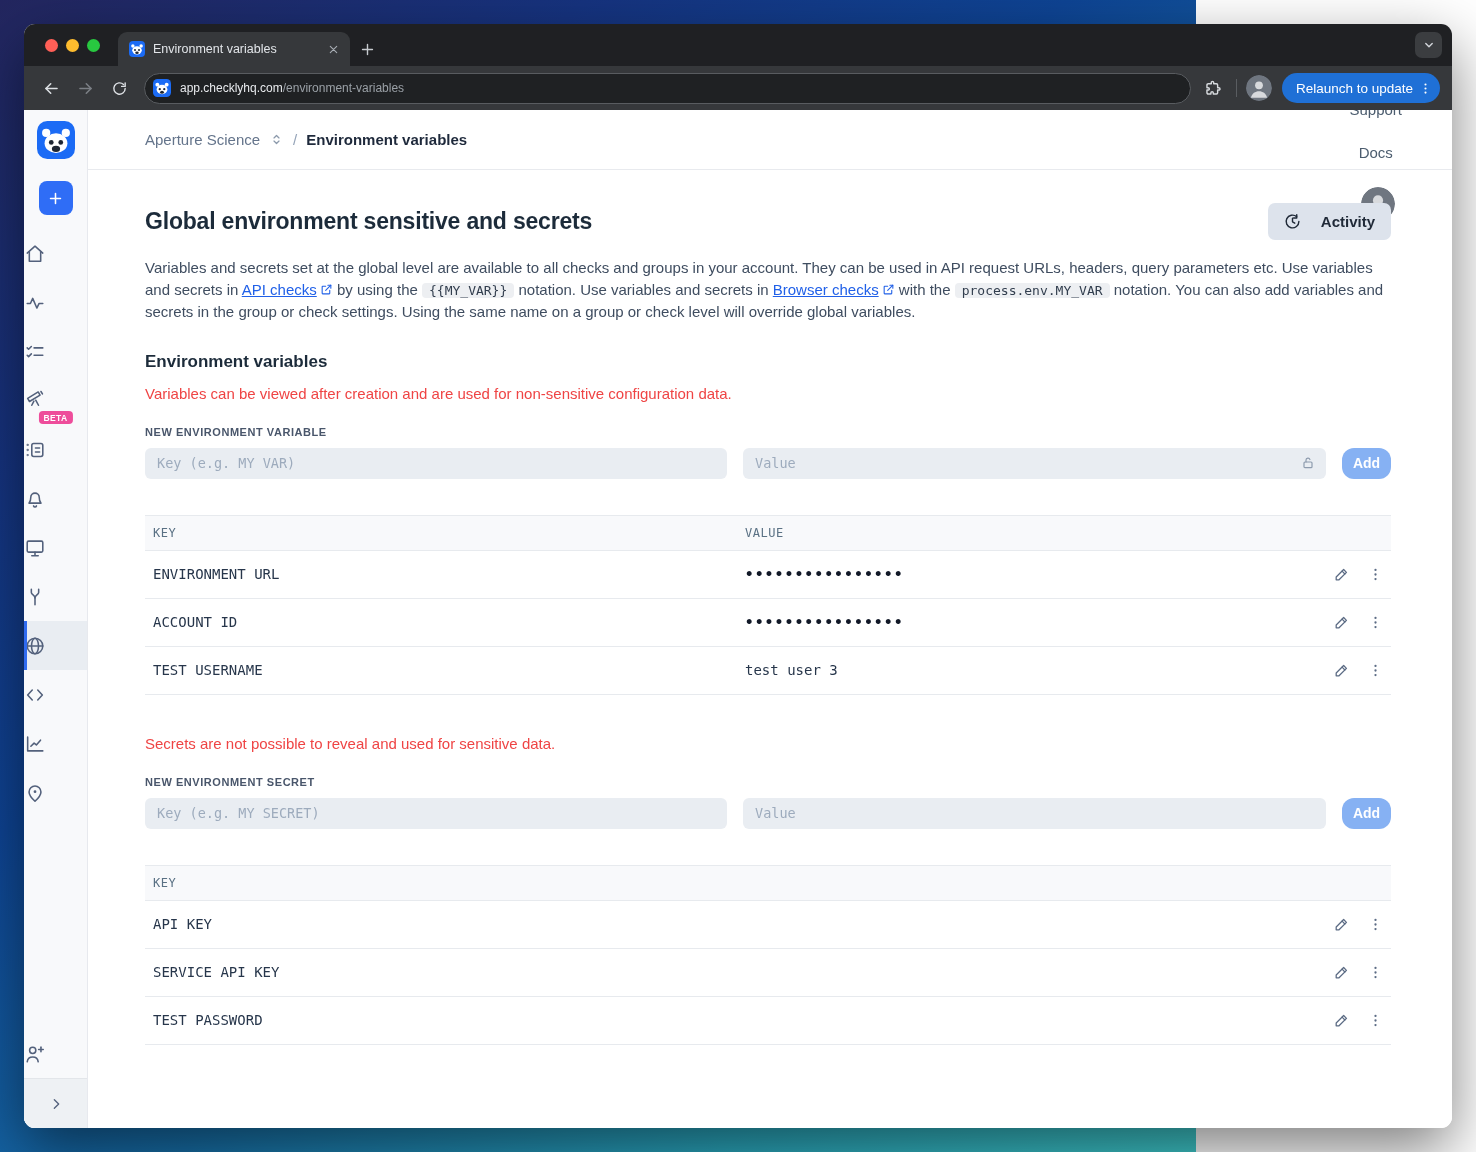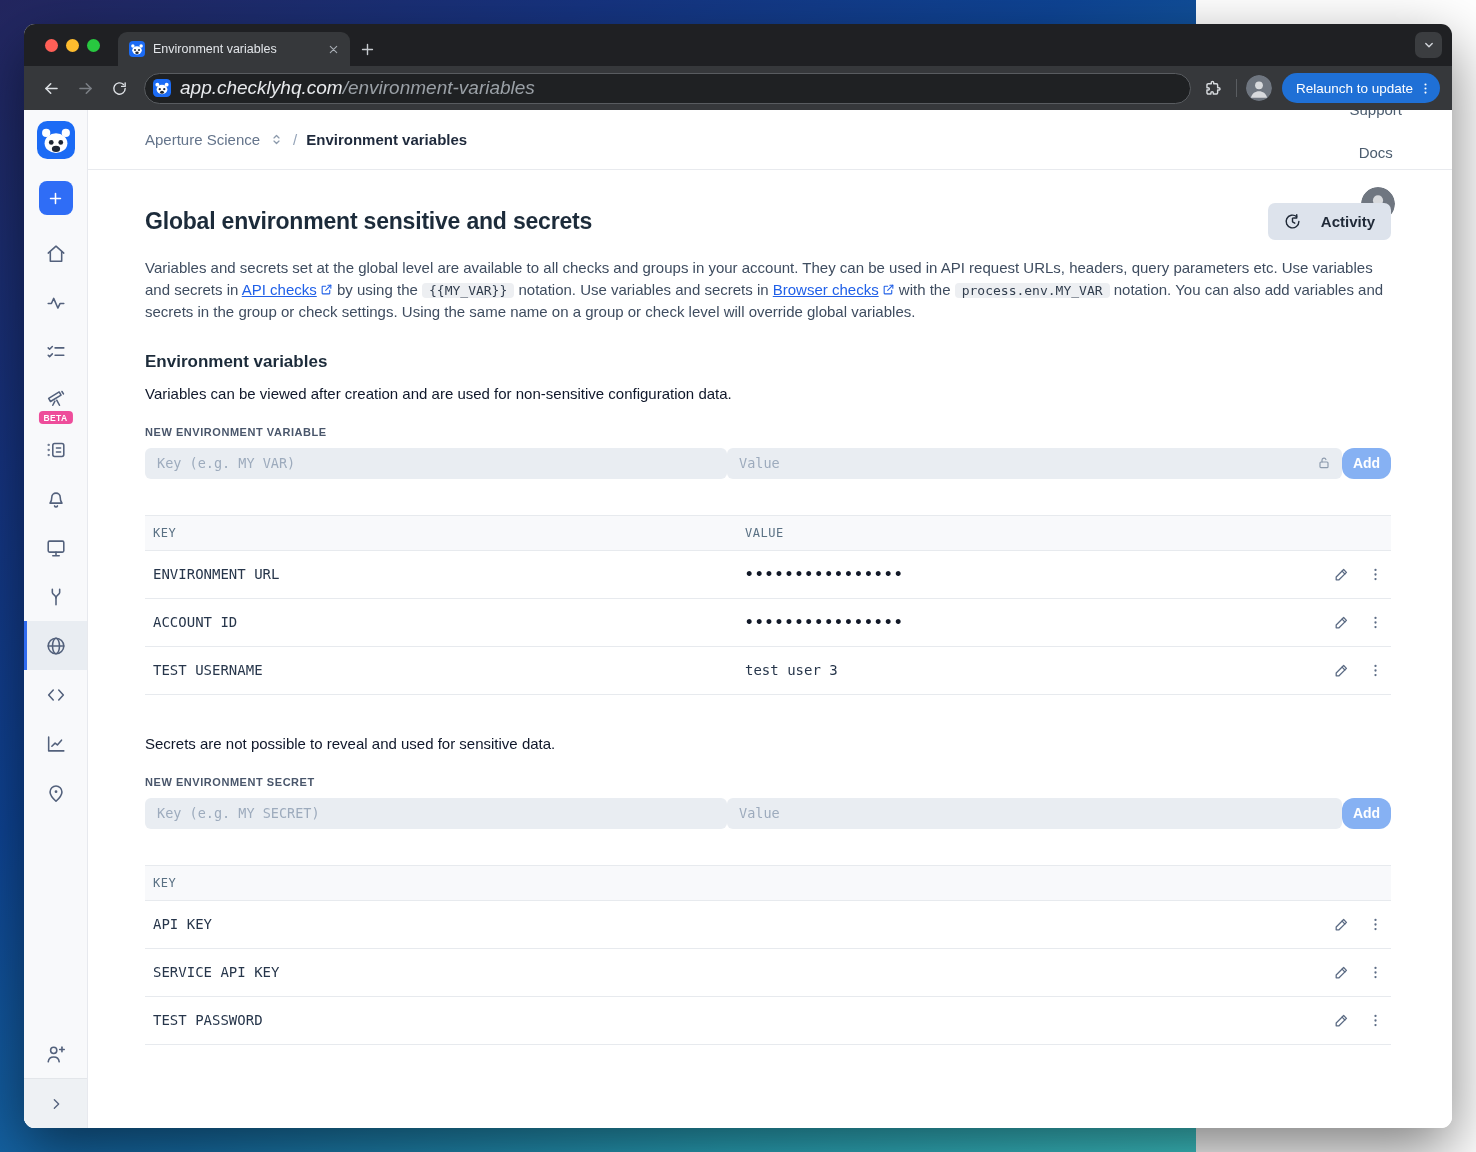"app.checklyhq.com/environment-variables" .url { font-size: 19px -> 12px; font-style: italic -> none }
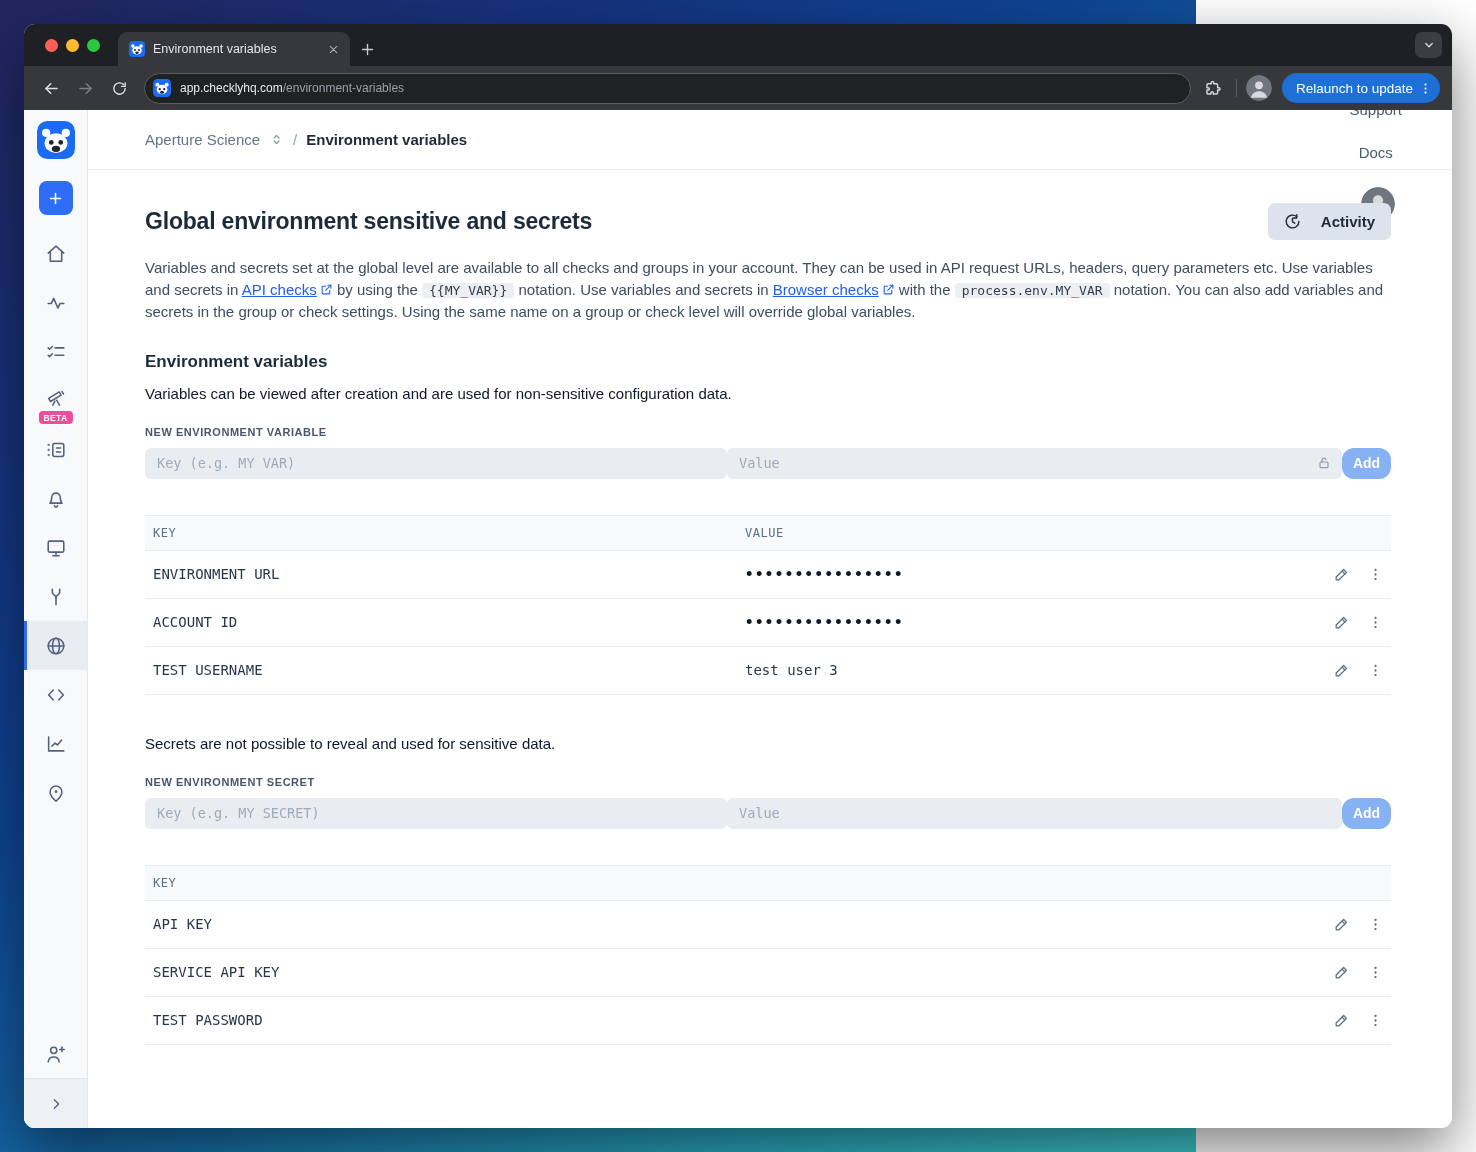"Variables can be viewed after" .sec-desc { color: #0f172a -> #ef4444 }
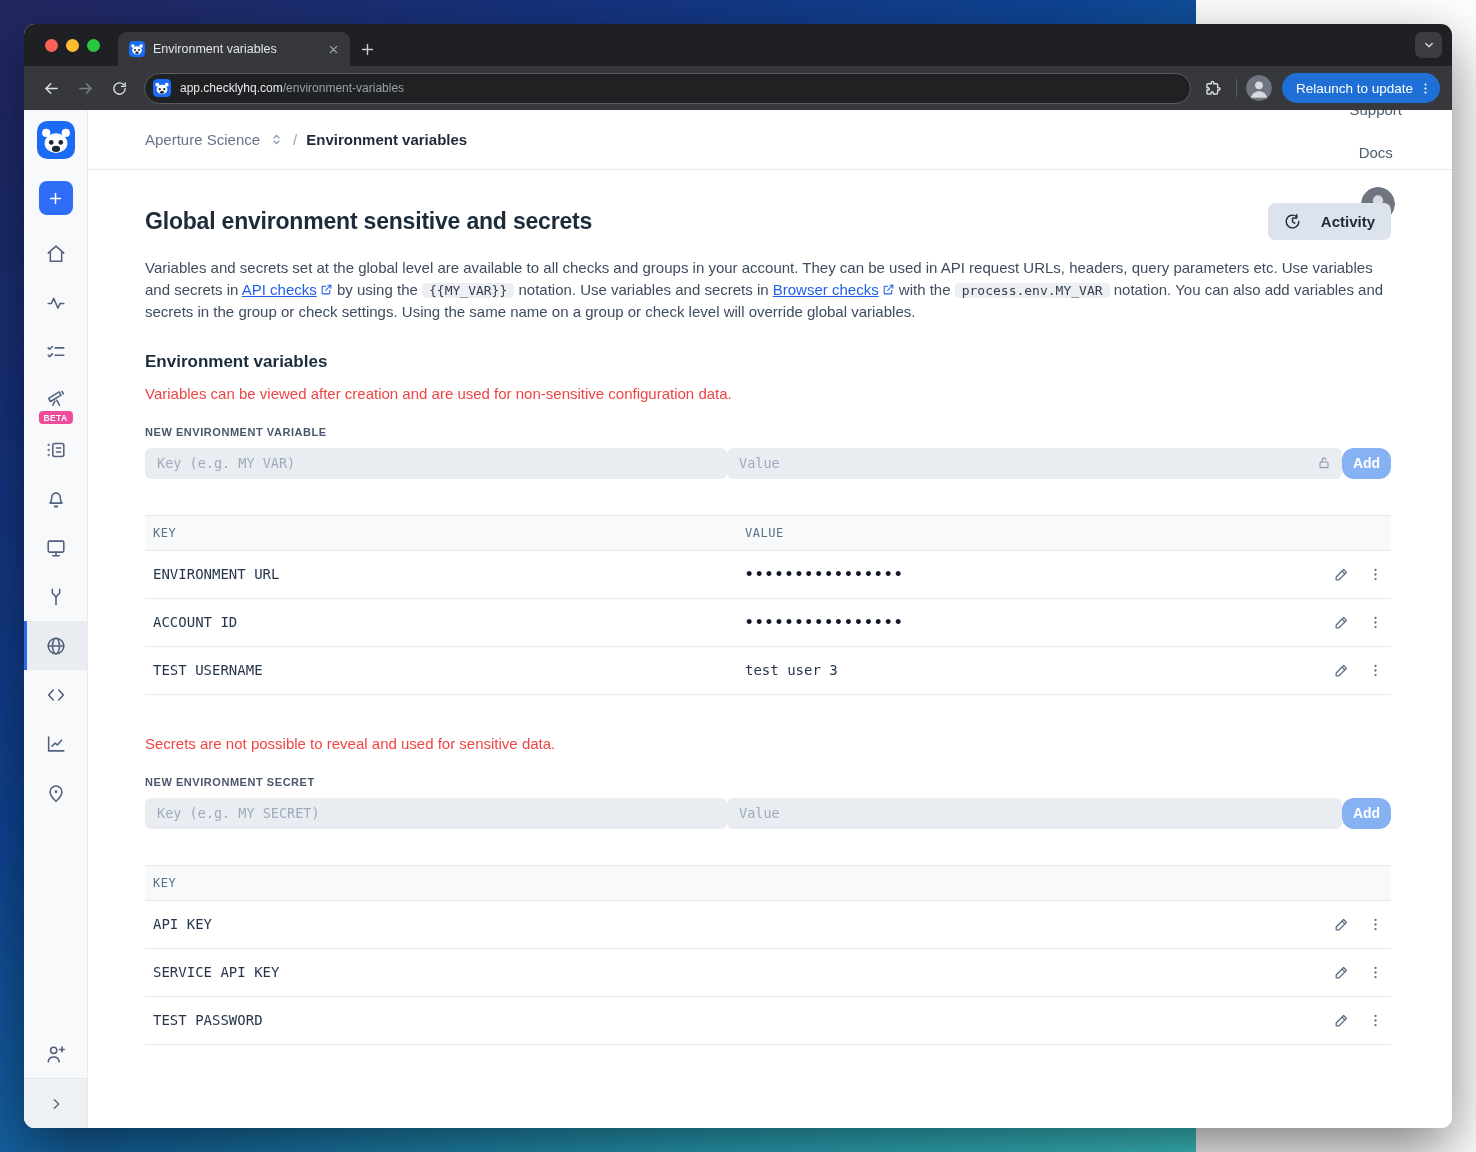"BETA" .slot { justify-content: center -> flex-start }
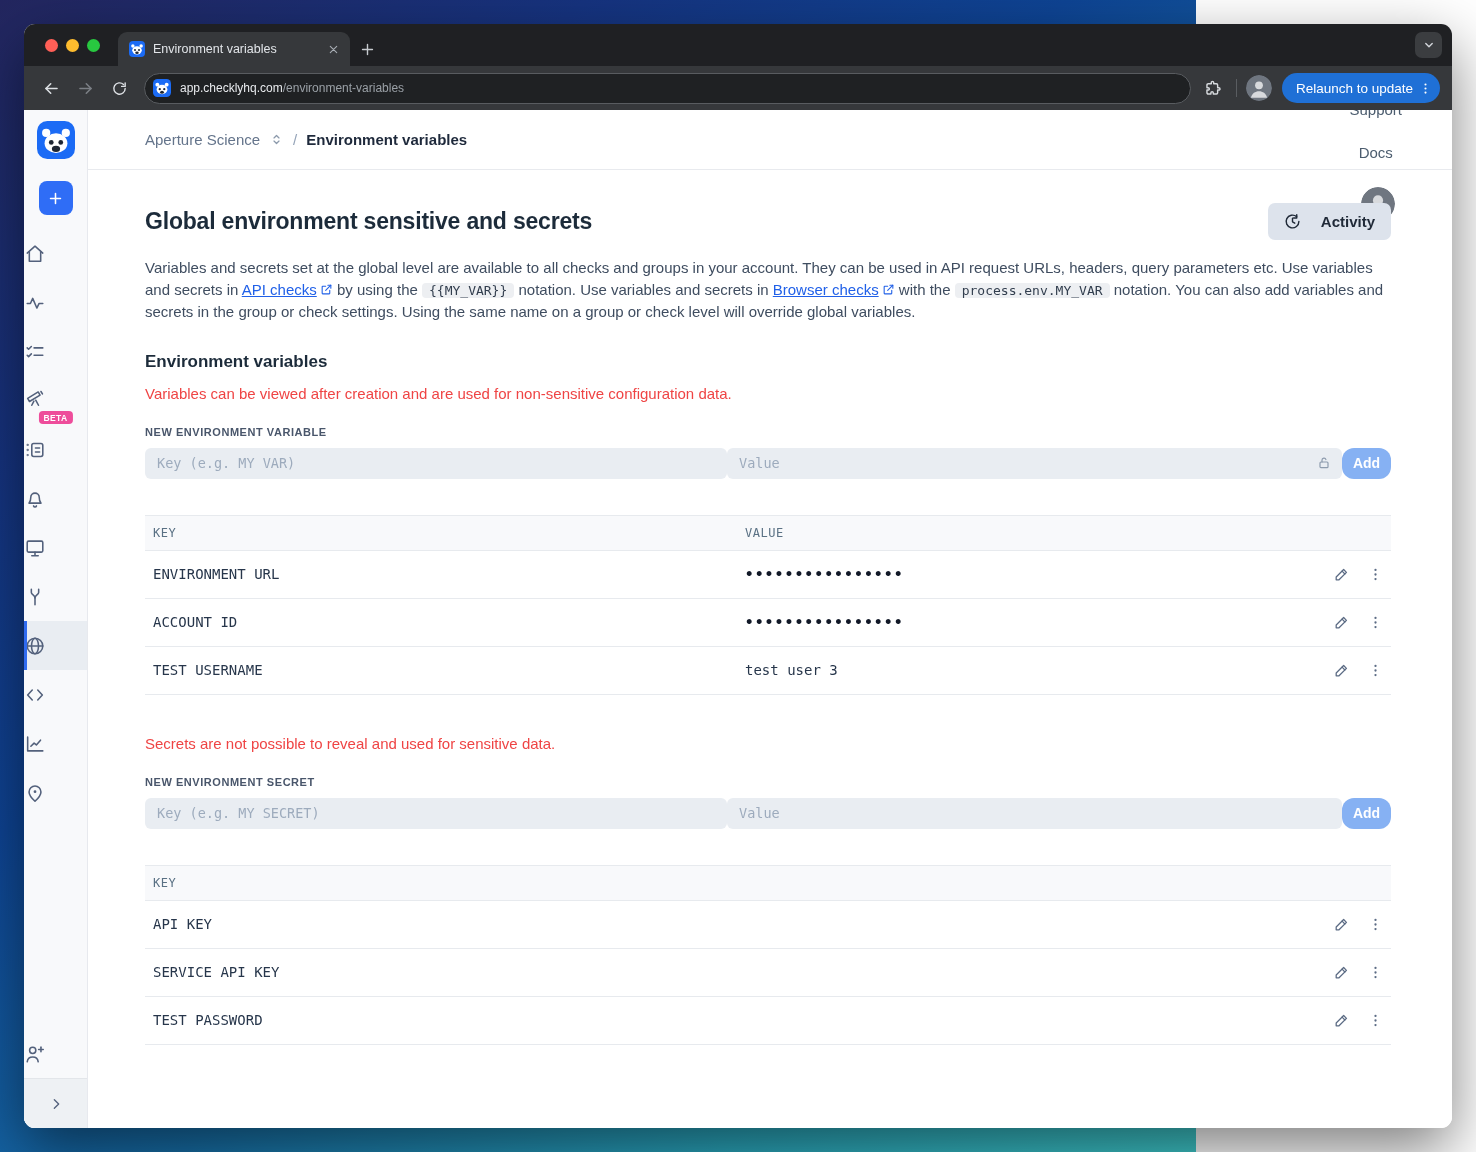"Key (e.g. MY_VAR)" .form-row { gap: none -> 16px }
